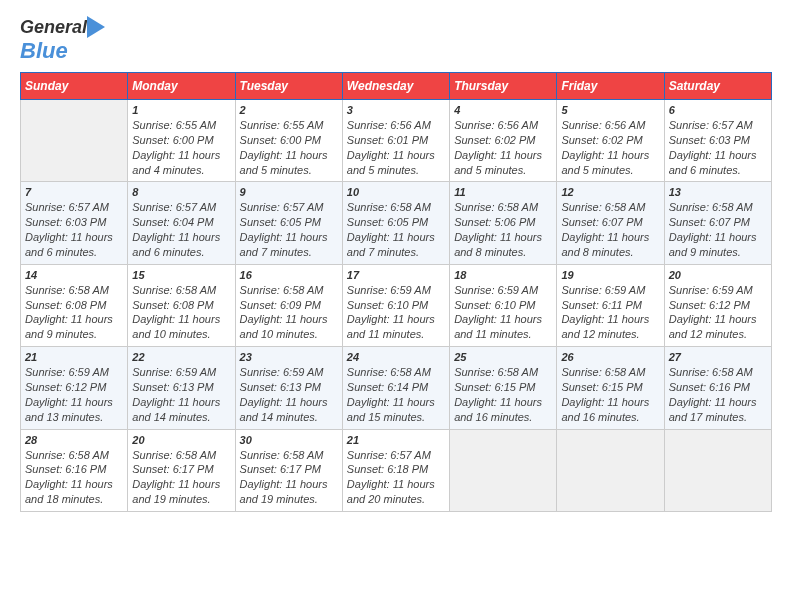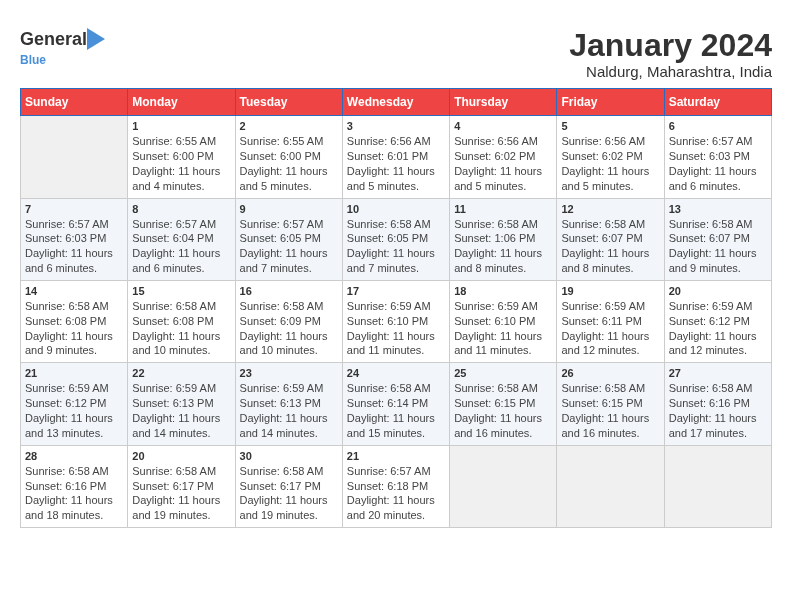"General" .page { font-style: none -> italic; padding: 28px 20px 16px 20px -> 16px 20px 16px 20px }
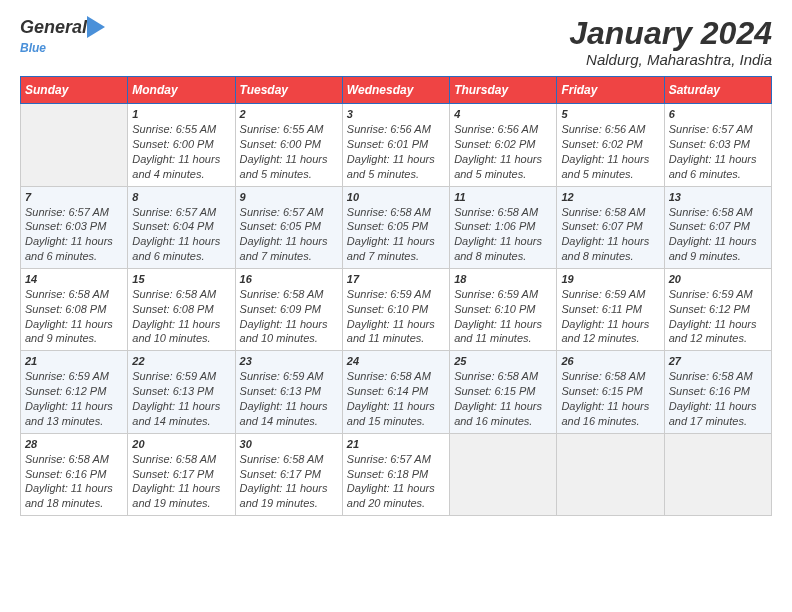"Blue" span { font-size: 12px -> 22px }
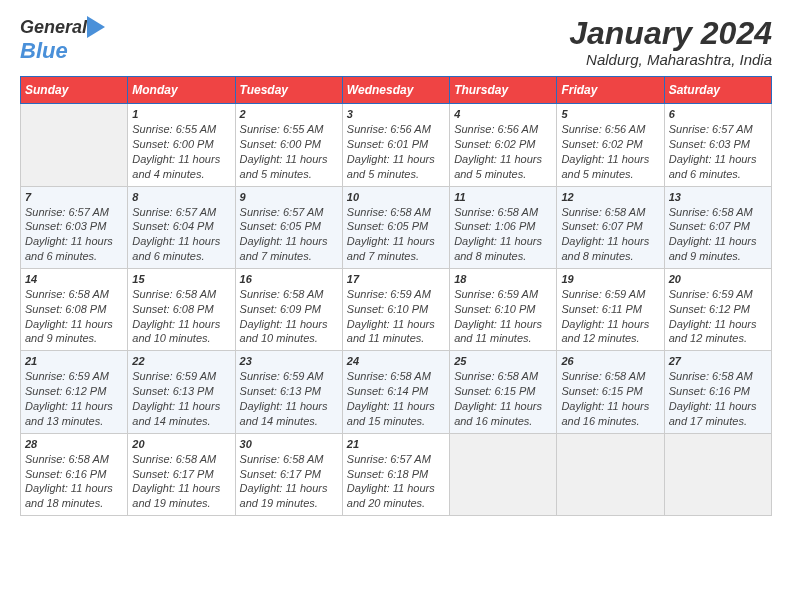"January 2024" div.title-section { html: <div> <div>January 2024</div> <div>Naldurg, Maharashtra, India</div> </div> -> none }
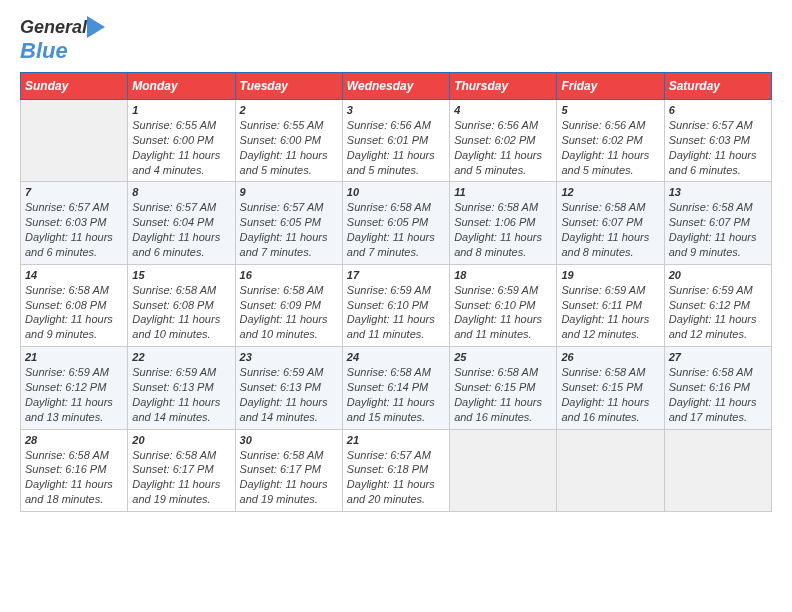"Sunset: 1:06 PM" span { text: 1:06 -> 5:06 }
